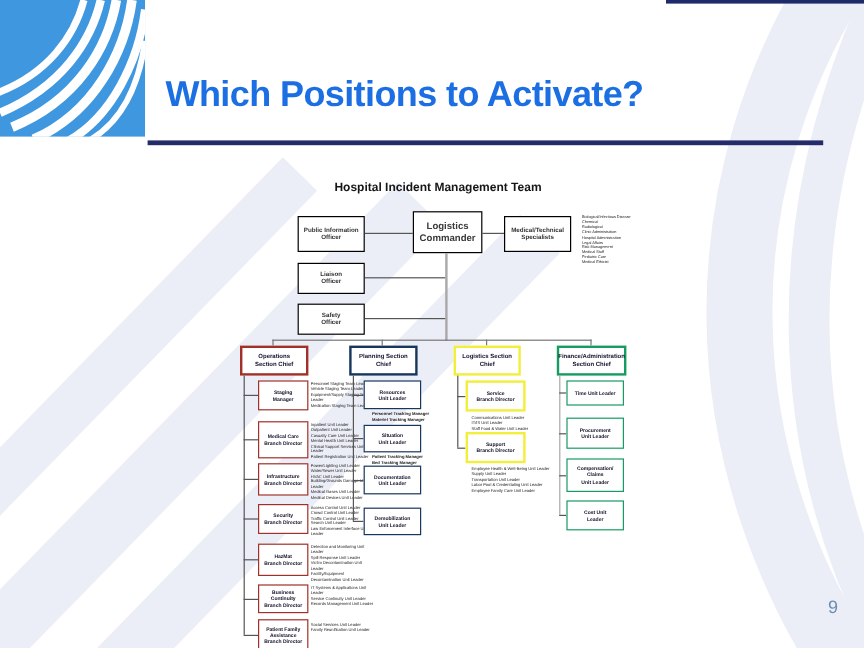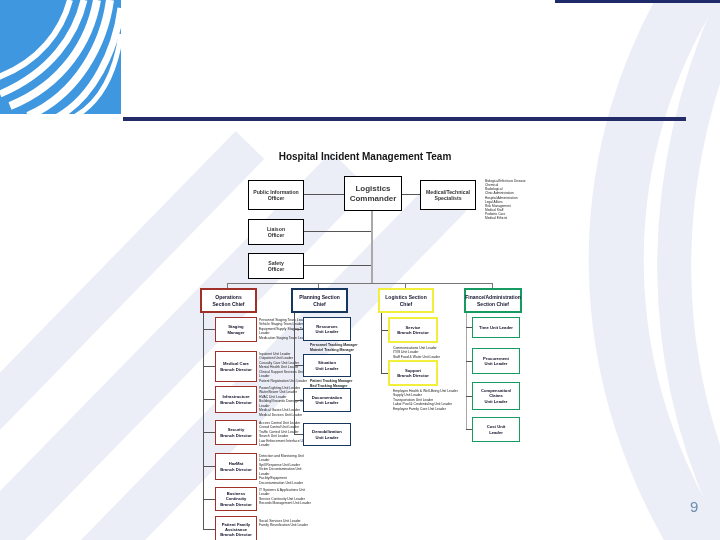"Which Positions to Activate?" h1.title { html: none -> <h1>Which Positions to Activate?</h1> }
